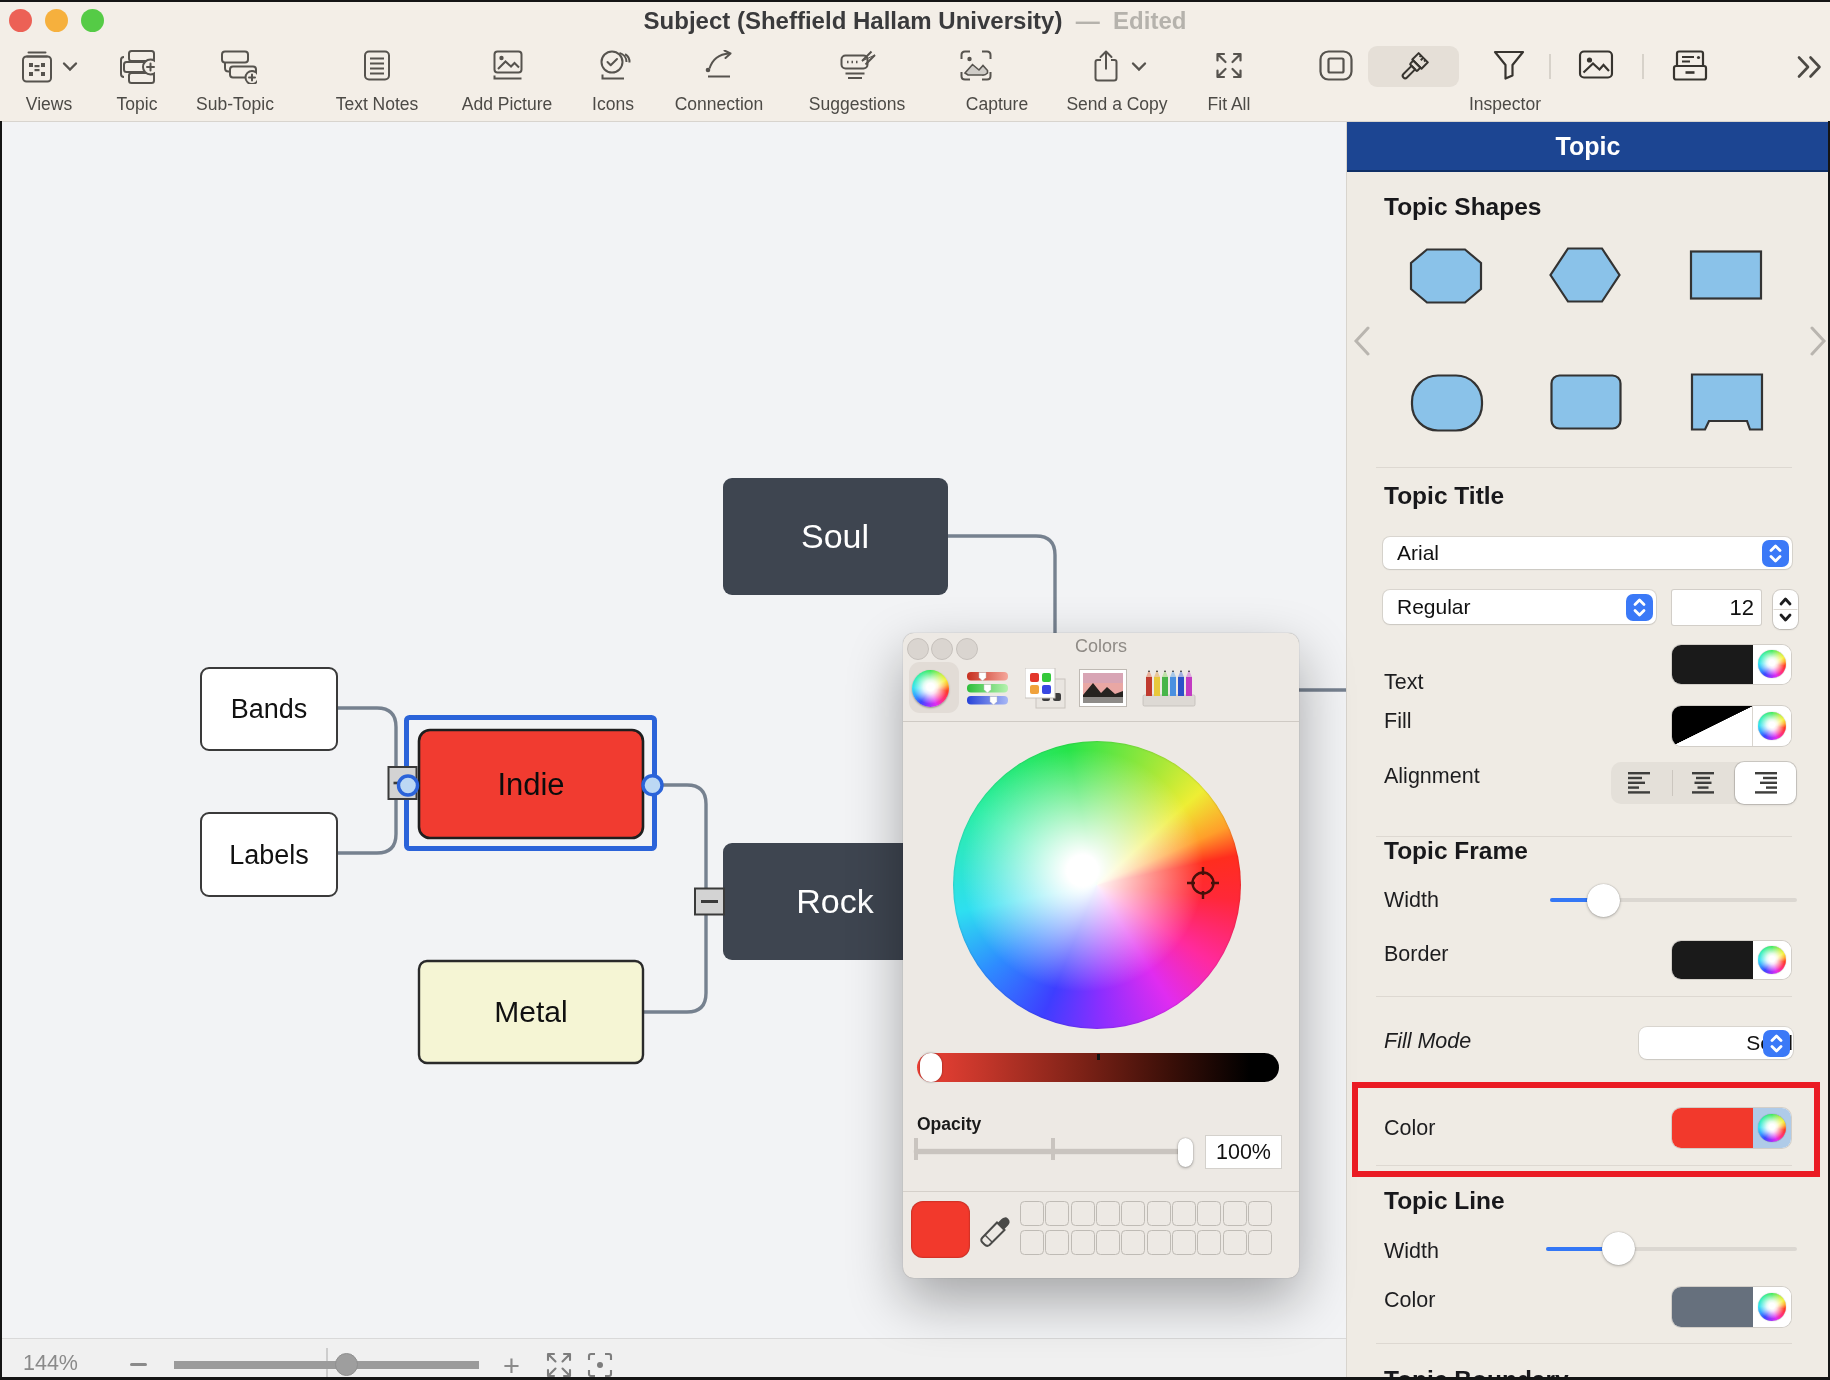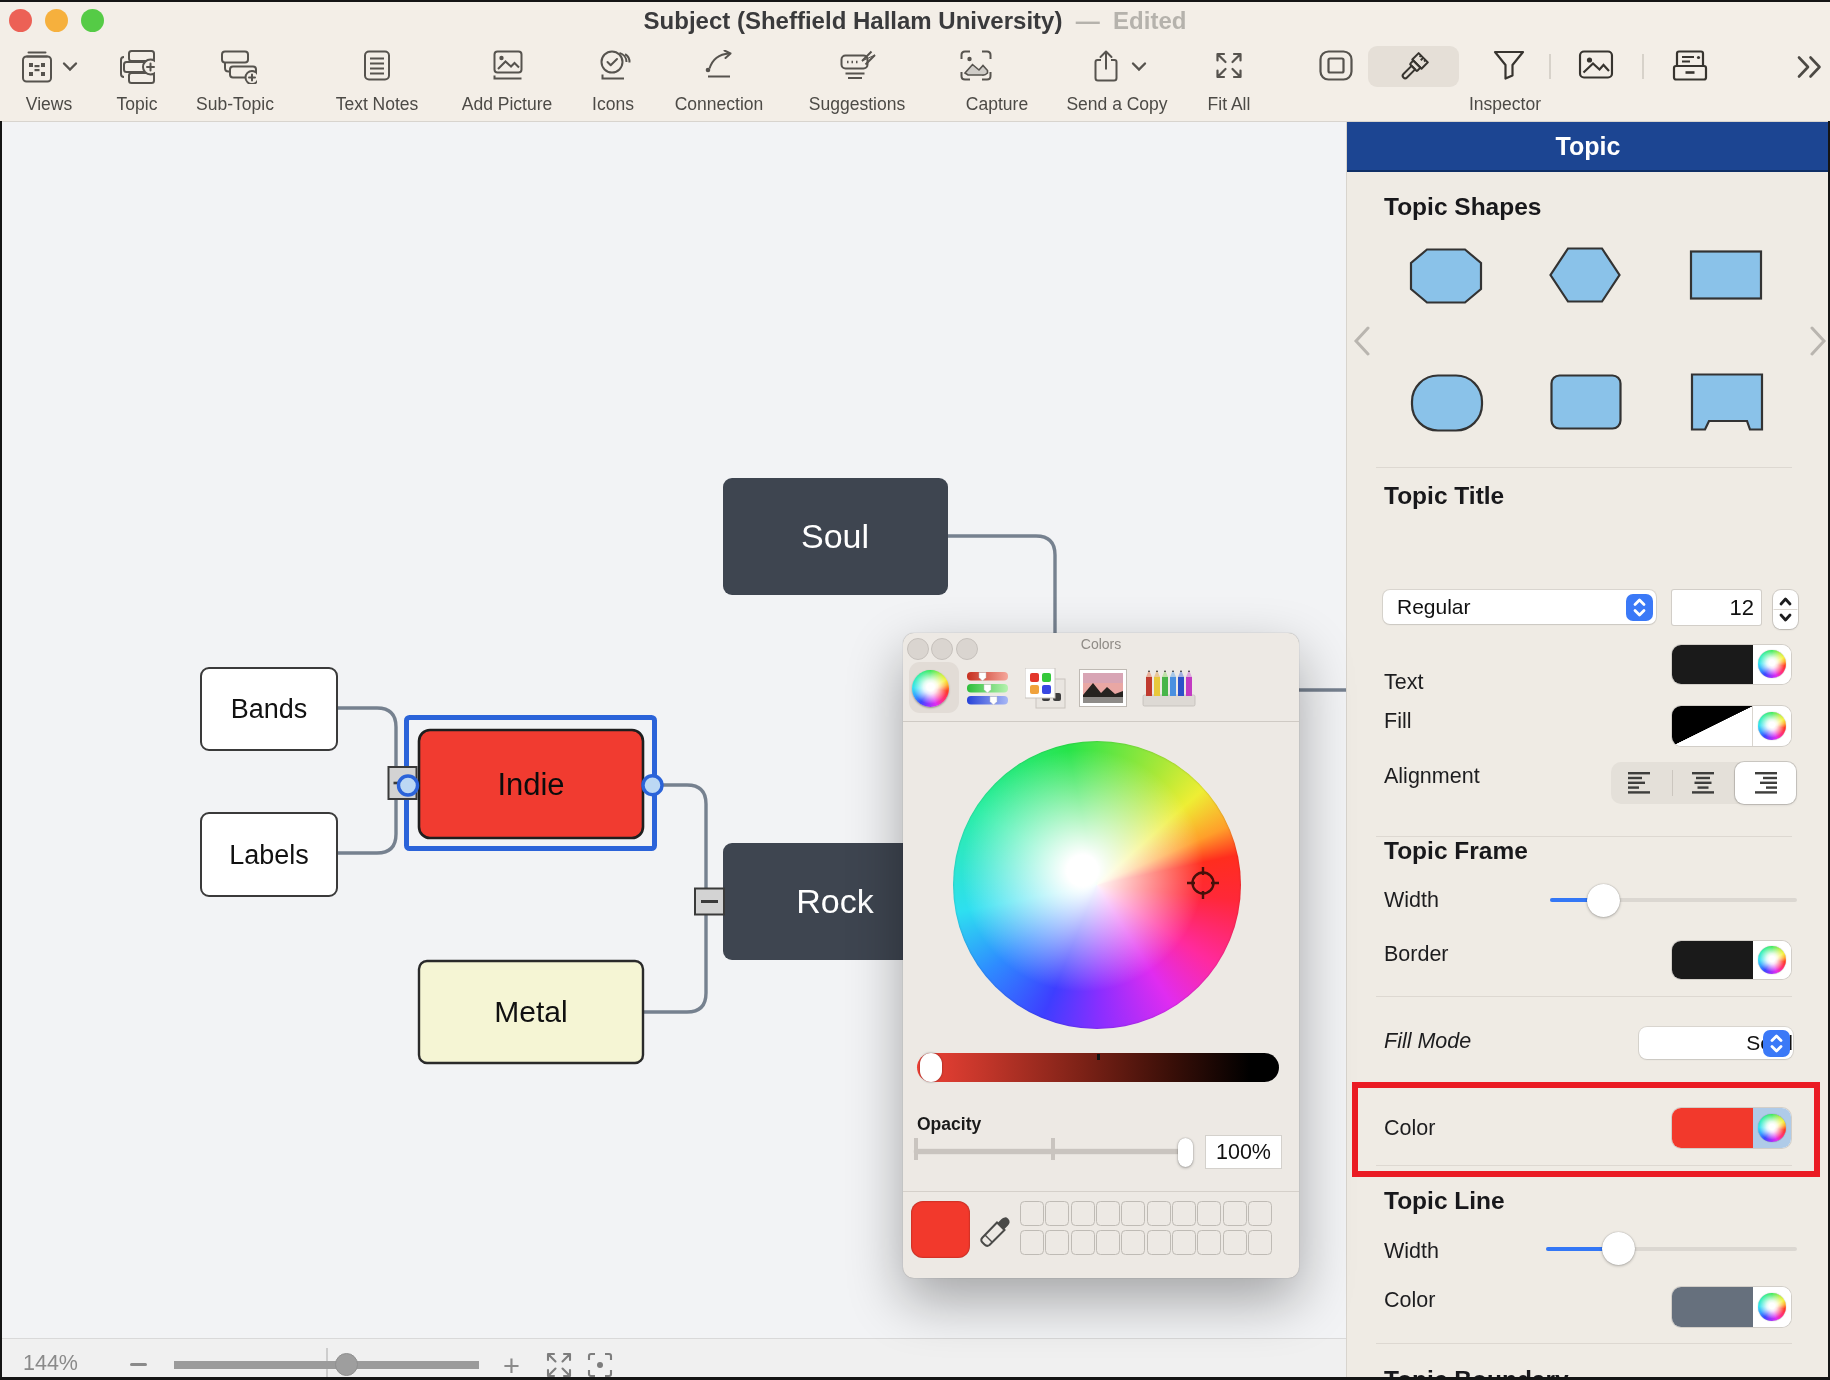"Arial" div.dd { html: none -> <div> <div>Arial</div> <svg> <path></path> </svg> </div> }
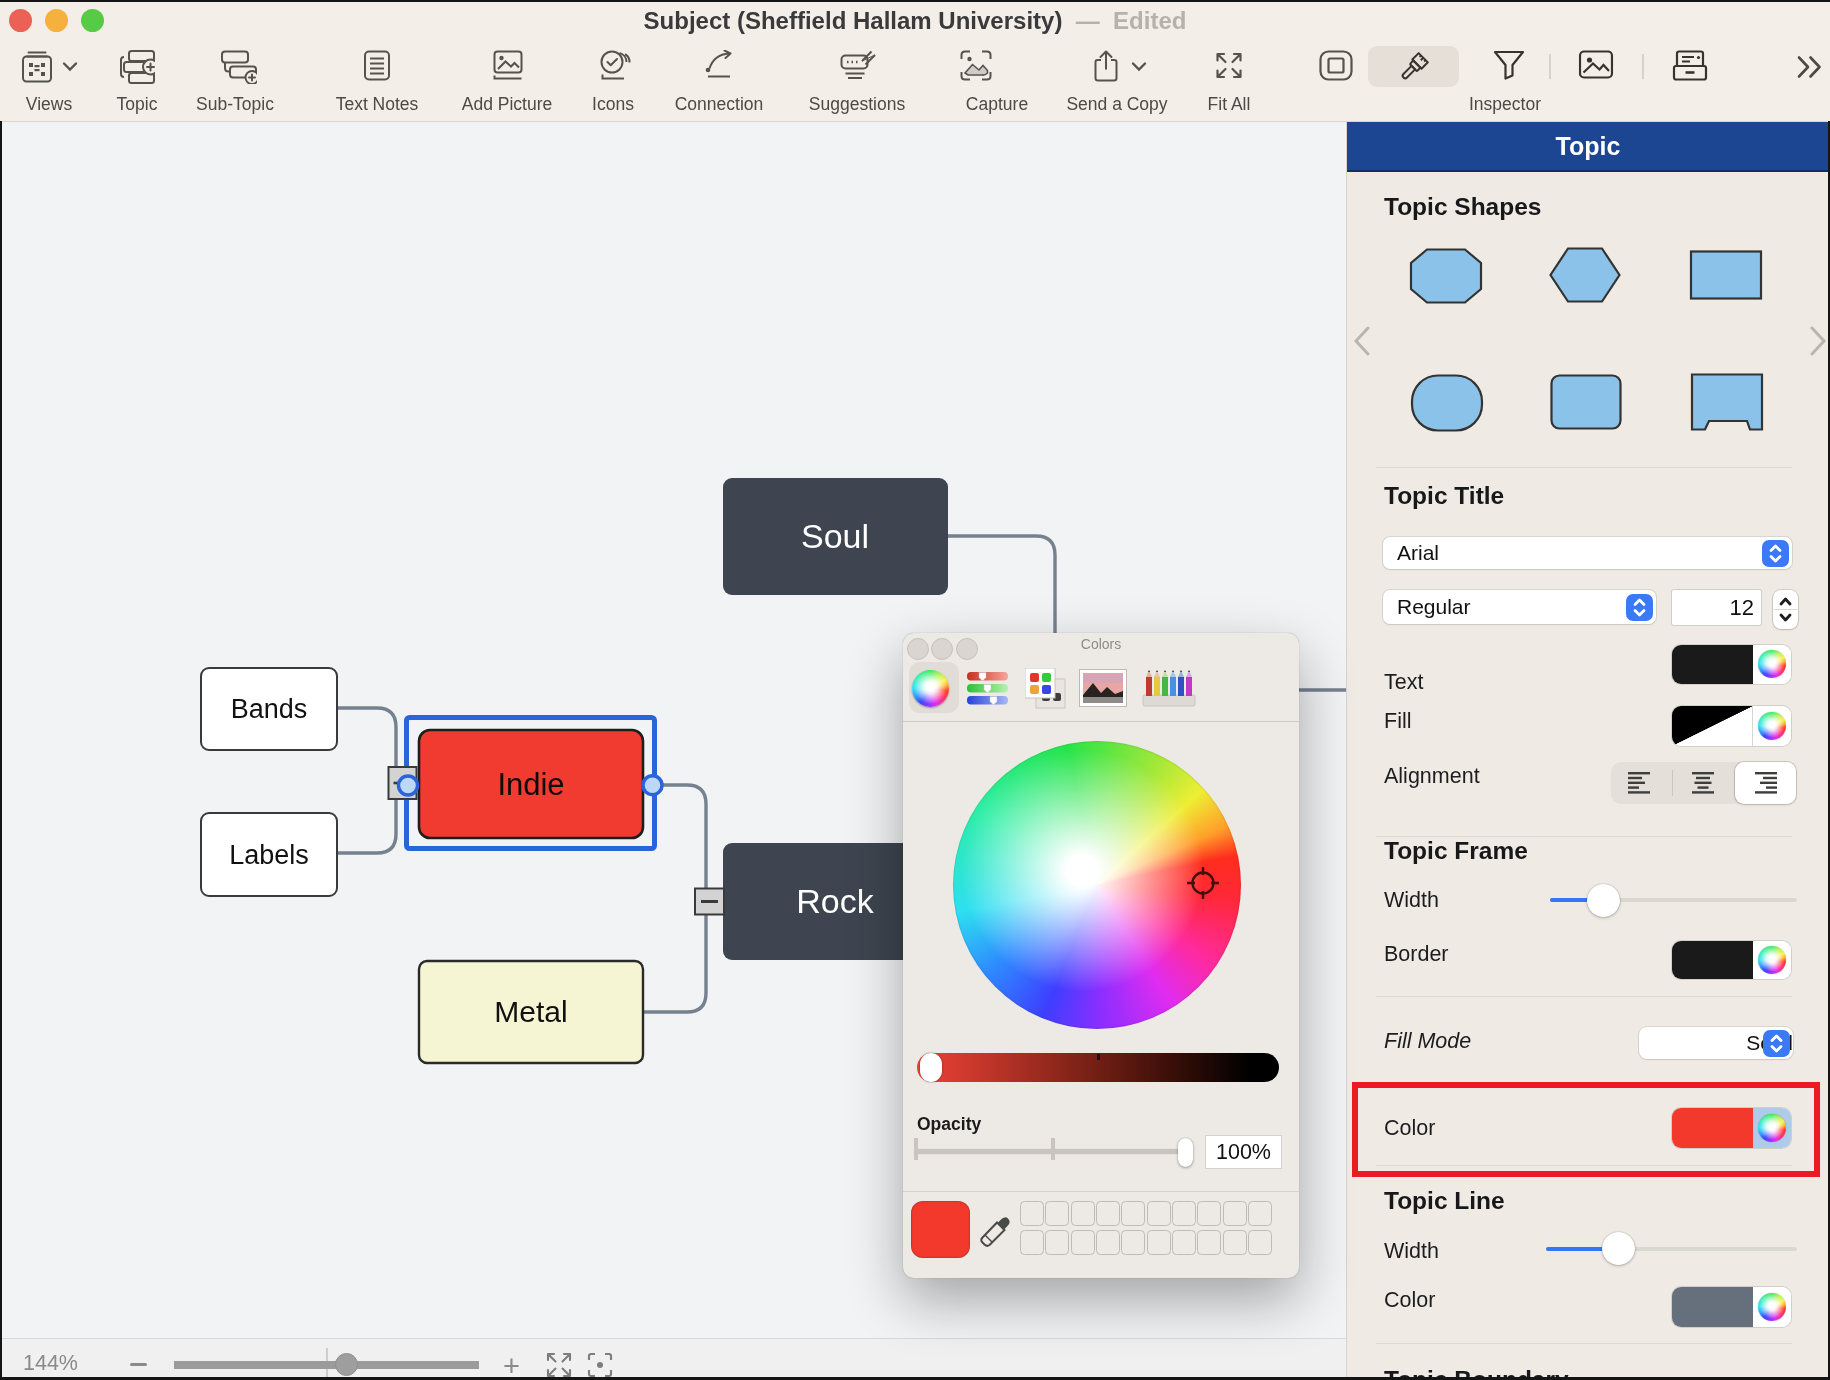"Colors" div.abs { font-size: 14px -> 18px }
